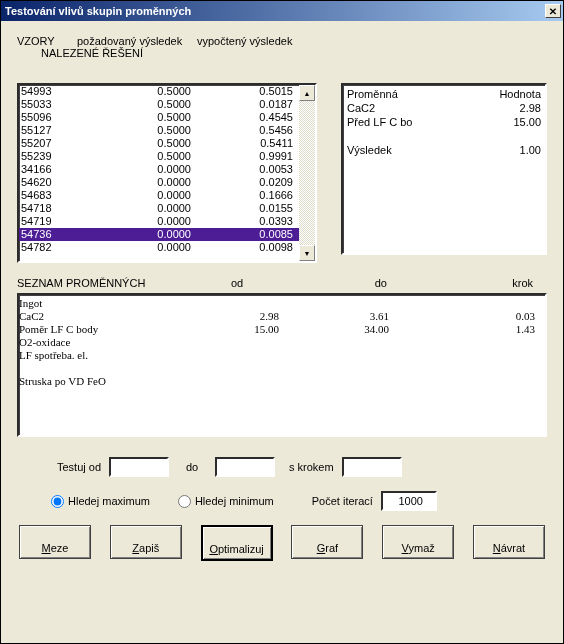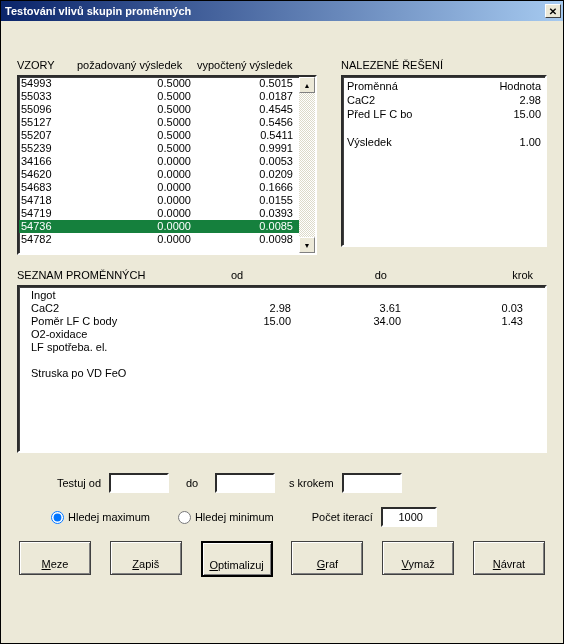"Testování vlivů skupin proměnných" .window { gap: 24px -> none }
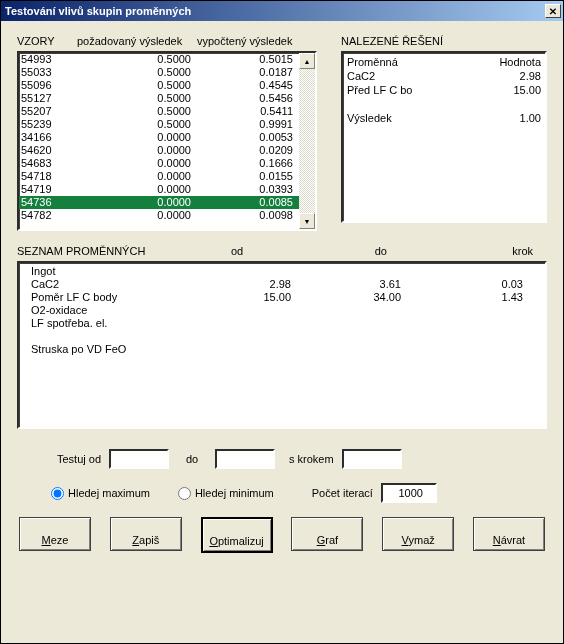"VZORY" .row-labels-top { flex-direction: none -> column; margin-bottom: 4px -> 24px }
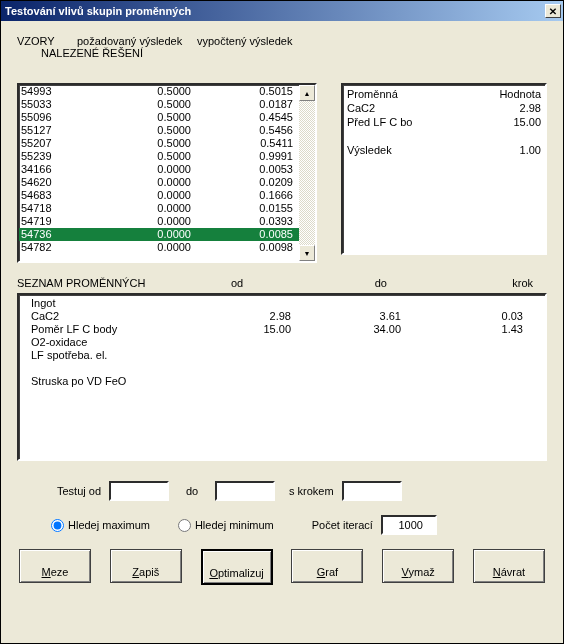"54736" .vzory-row.selected { background: #15803d -> #4c1d95 }
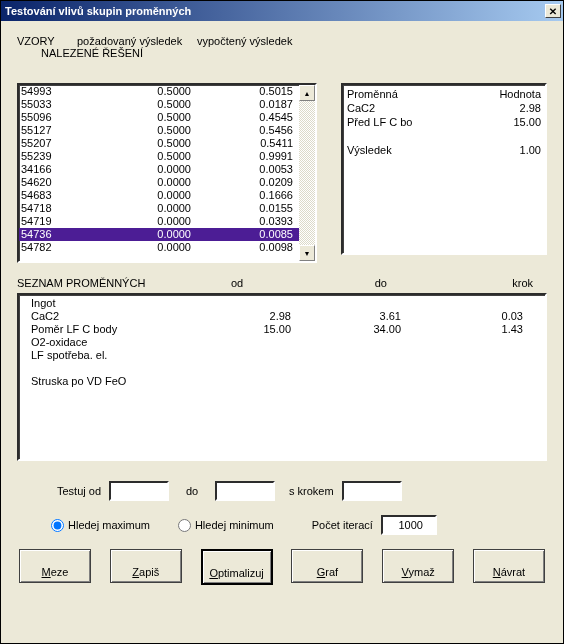"Ingot" .var-box { font-family: none -> Liberation Serif, serif; height: 168px -> 144px; padding: 2px 12px -> 2px 0 }
